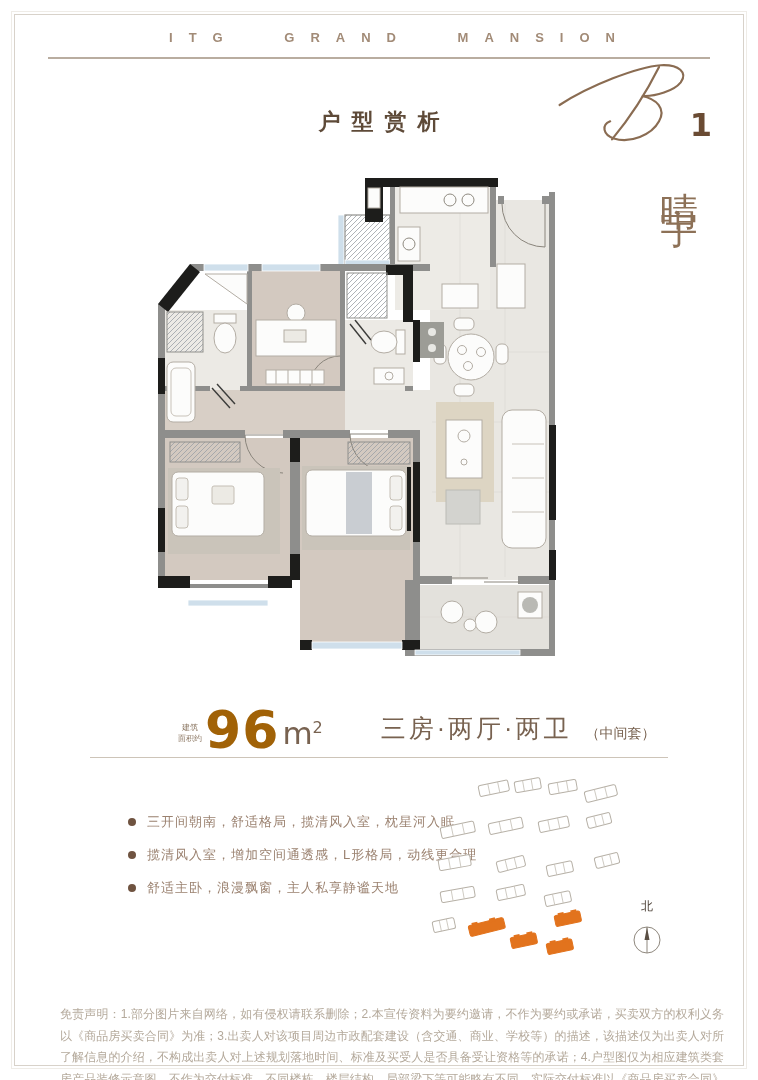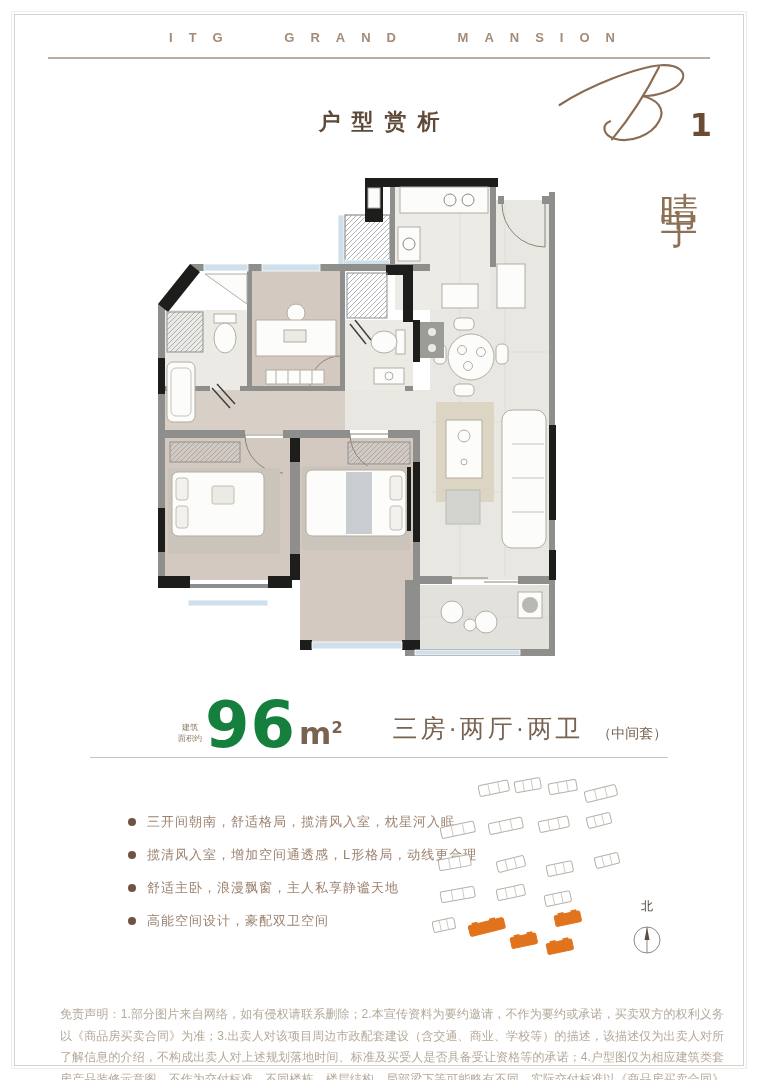"96" .area-value { color: #15803d -> #a16207; font-size: 64px -> 52px }
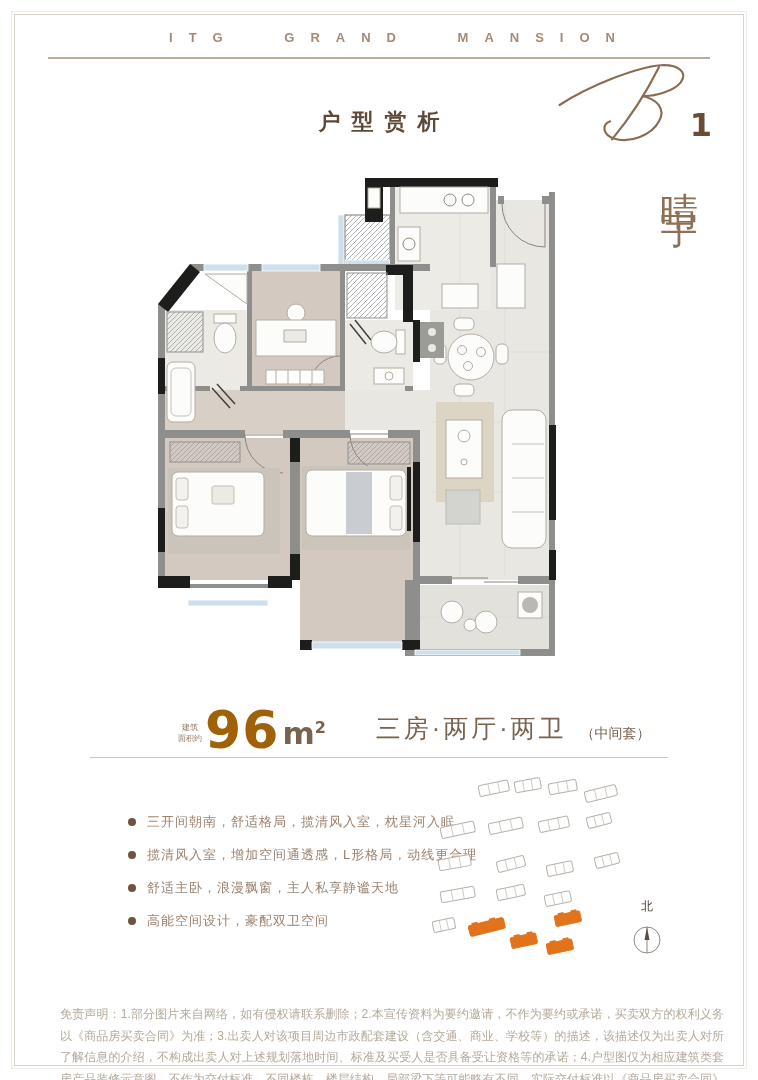"m2" .area-unit { font-weight: 700 -> 400; margin: 0 8px 1px 3px -> 0 16px 1px 3px }
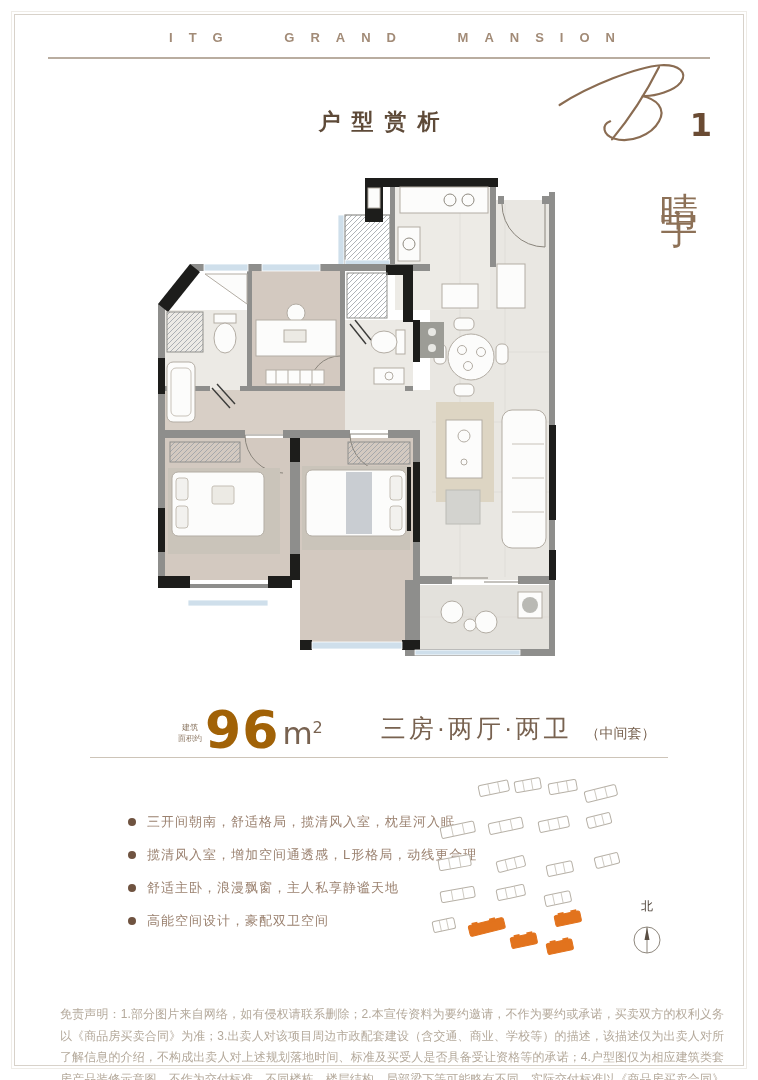"高能空间设计，豪配双卫空间" li { html: <li> <span></span> <span>高能空间设计，豪配双卫空间</span> </li> -> none }
